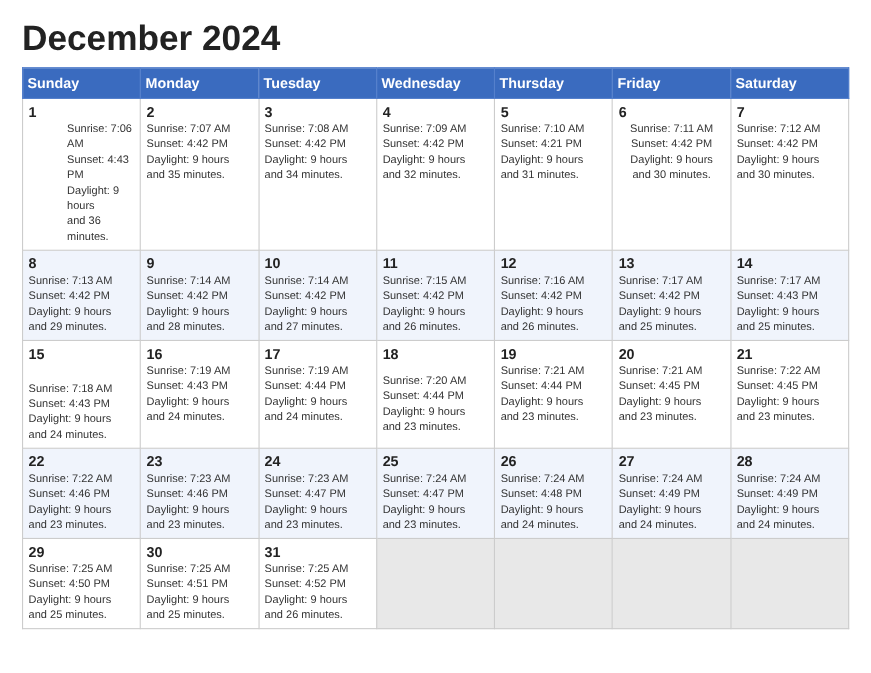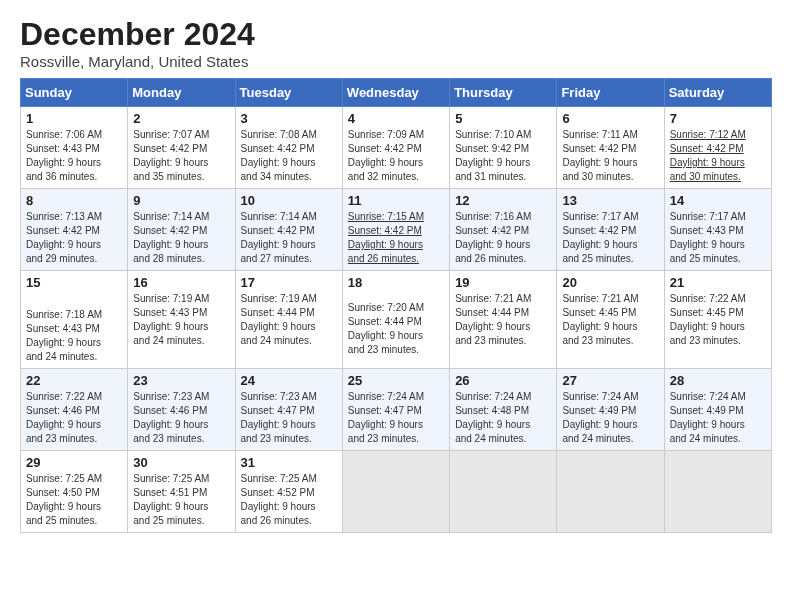"Rossville, Maryland, United States" div.location { html: <div>Rossville, Maryland, United States</div> -> none }
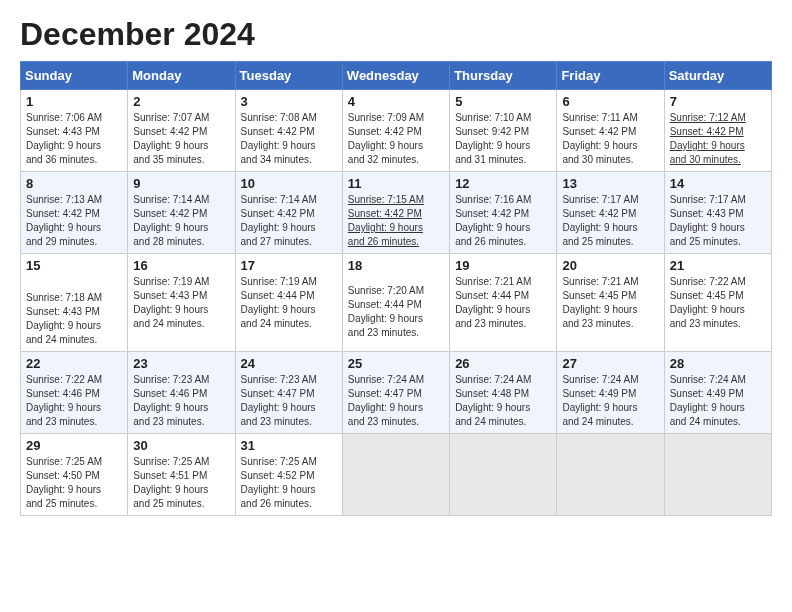"Sunrise: 7:06 AM" div.day-info { margin-left: none -> 35px }
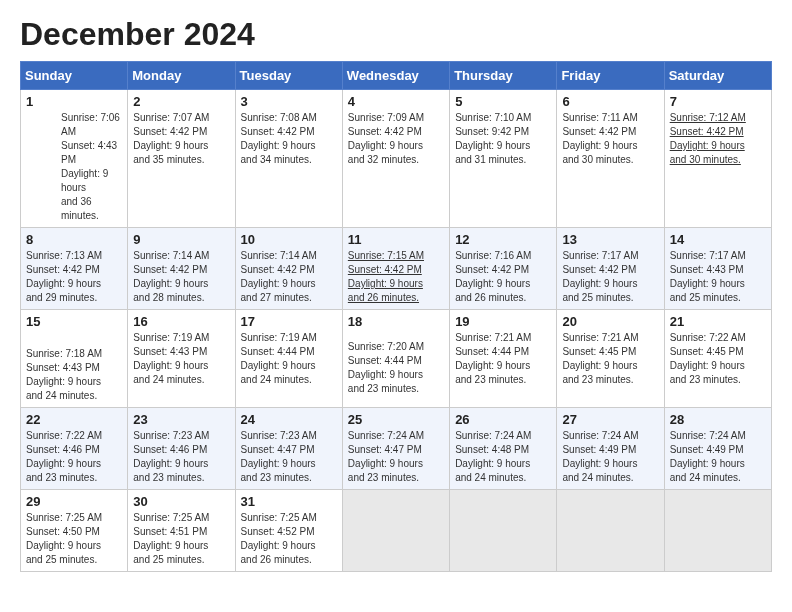"Sunrise: 7:10 AM" div.day-info { text: 9:42 -> 4:21 }
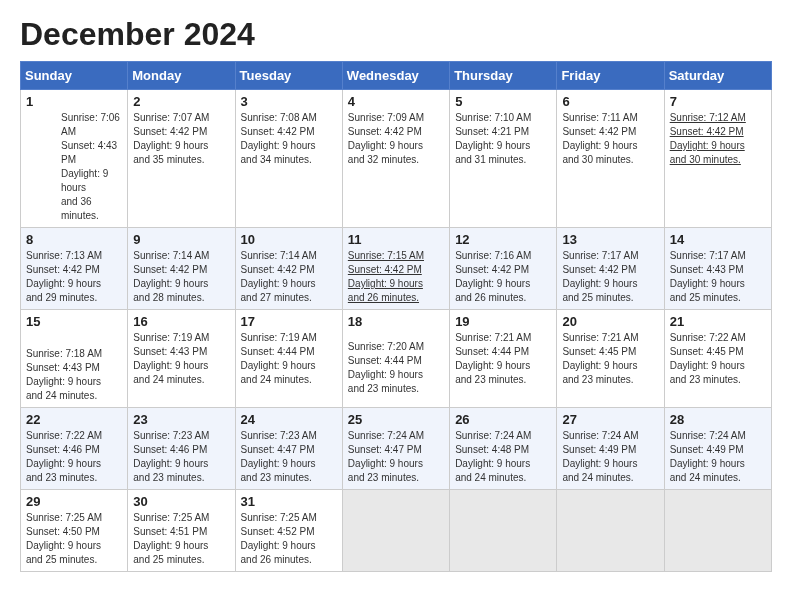"Sunrise: 7:11 AM" div.day-info { text-align: none -> center }
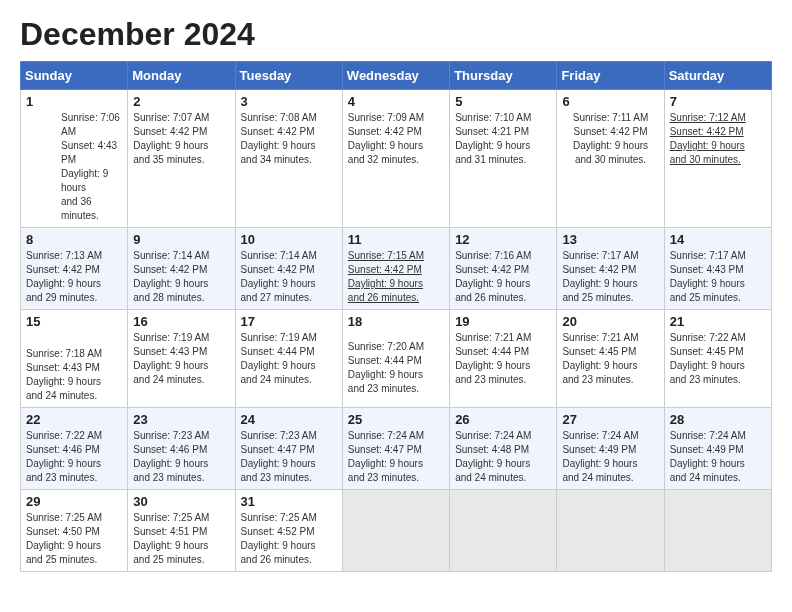"Sunrise: 7:12 AM" div.day-info { text-decoration: underline -> none }
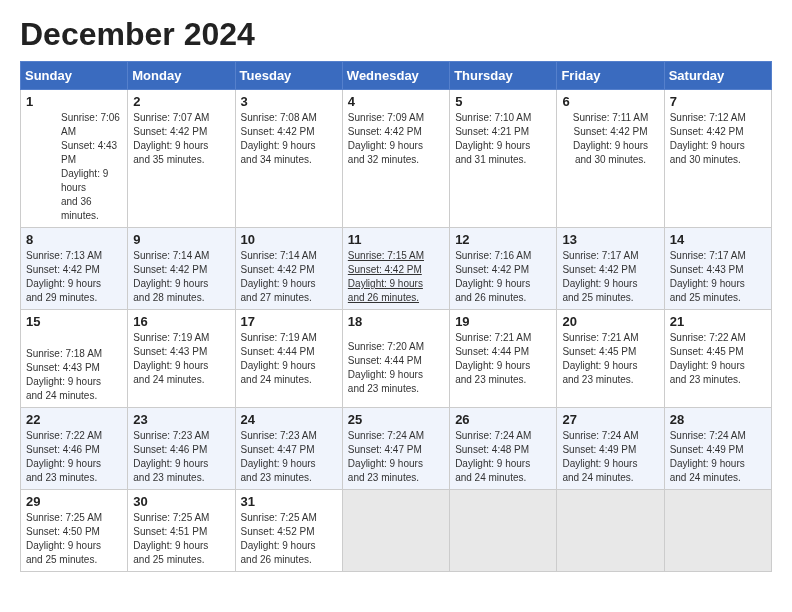"Sunrise: 7:15 AM" div.day-info { text-decoration: underline -> none }
